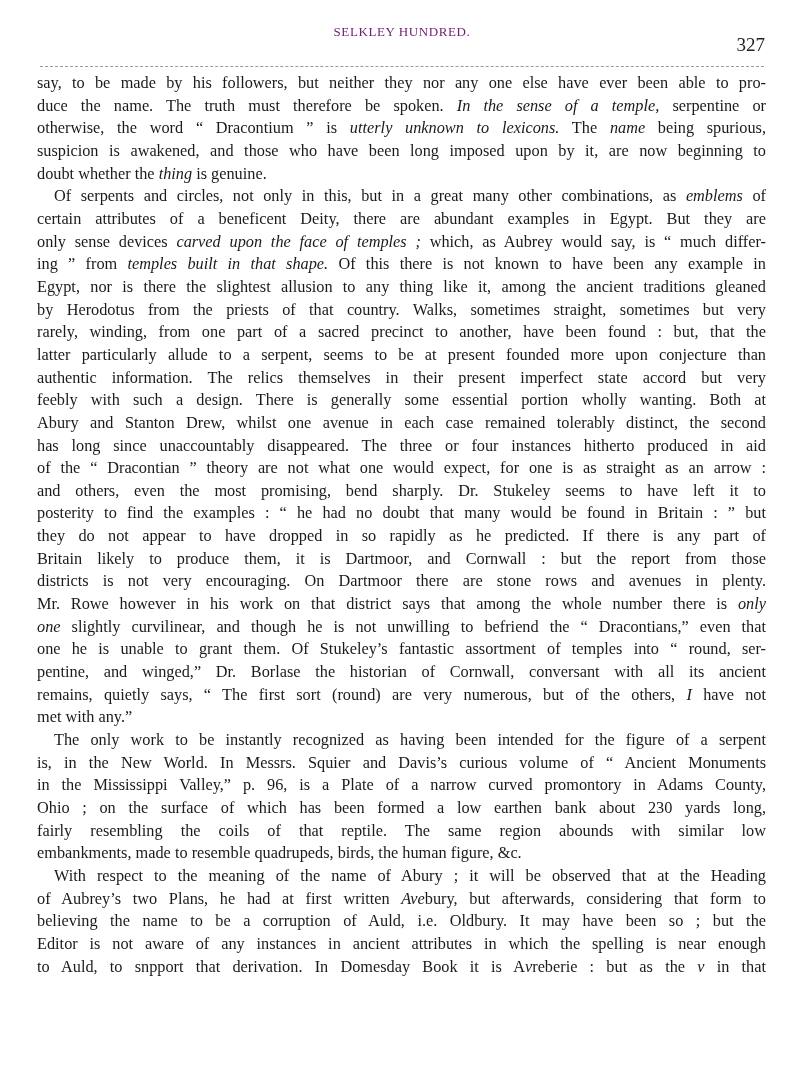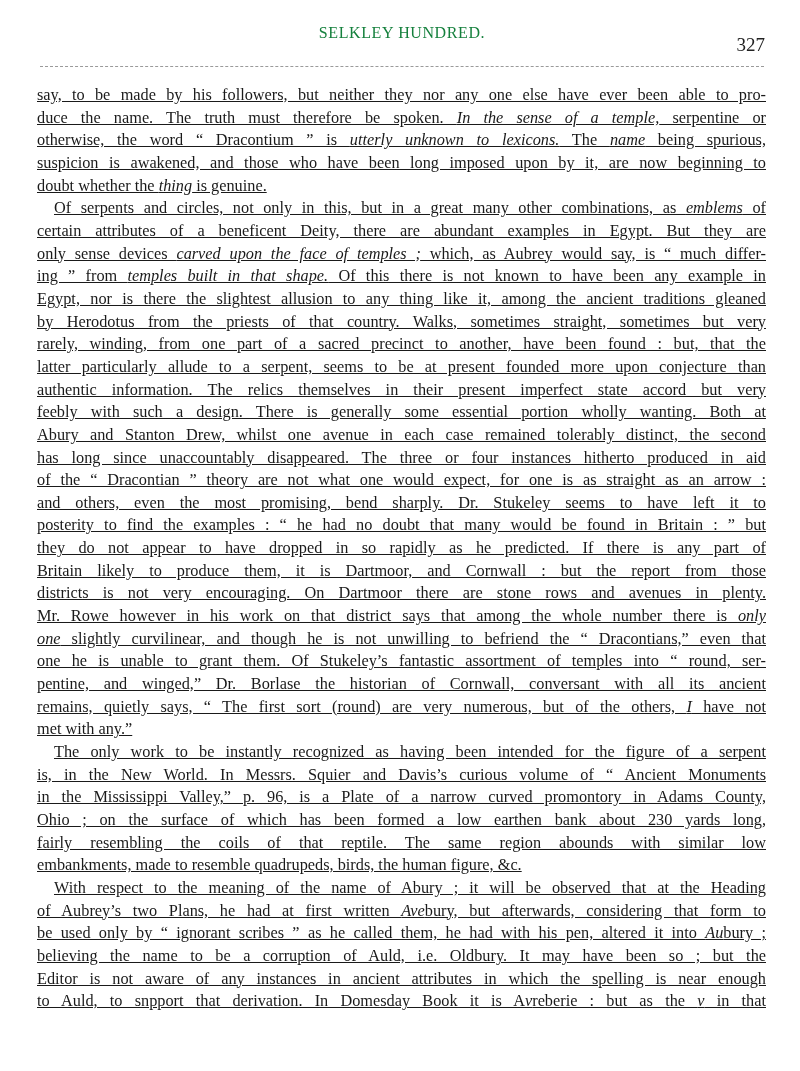"SELKLEY HUNDRED." .running-title { color: #15803d -> #701a75; font-size: 16px -> 13px }
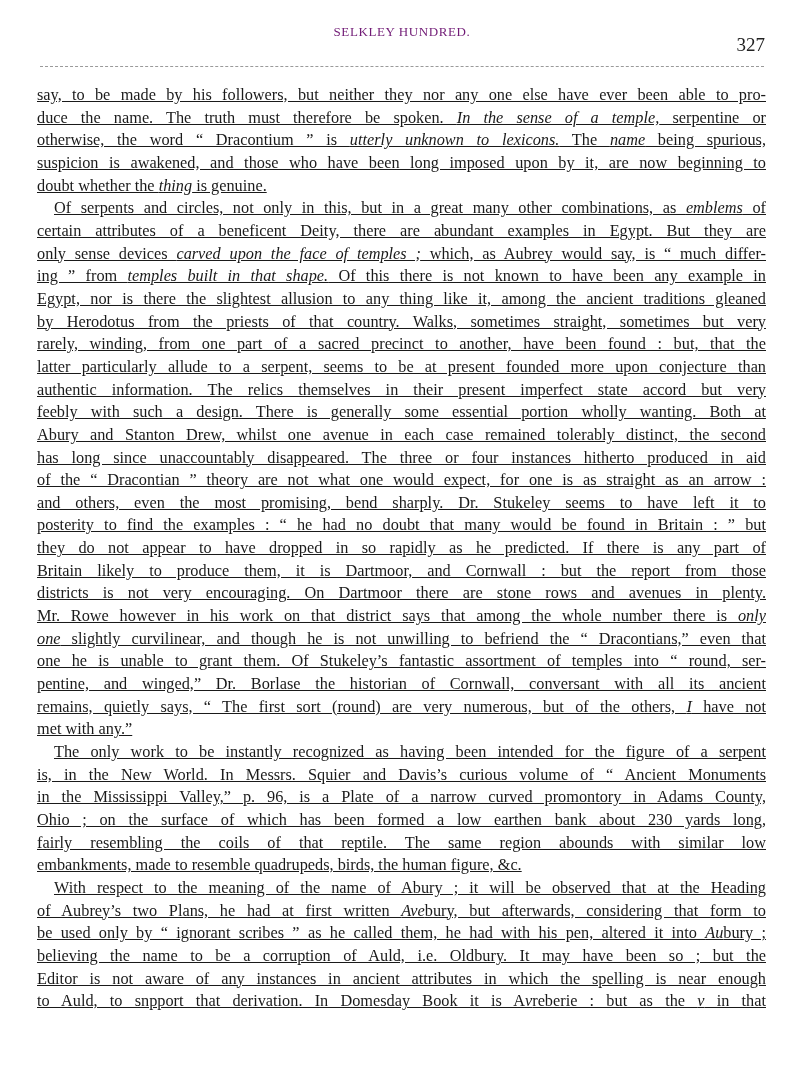"say, to be made by" .body-text { text-decoration: underline -> none; top: 84px -> 72px }
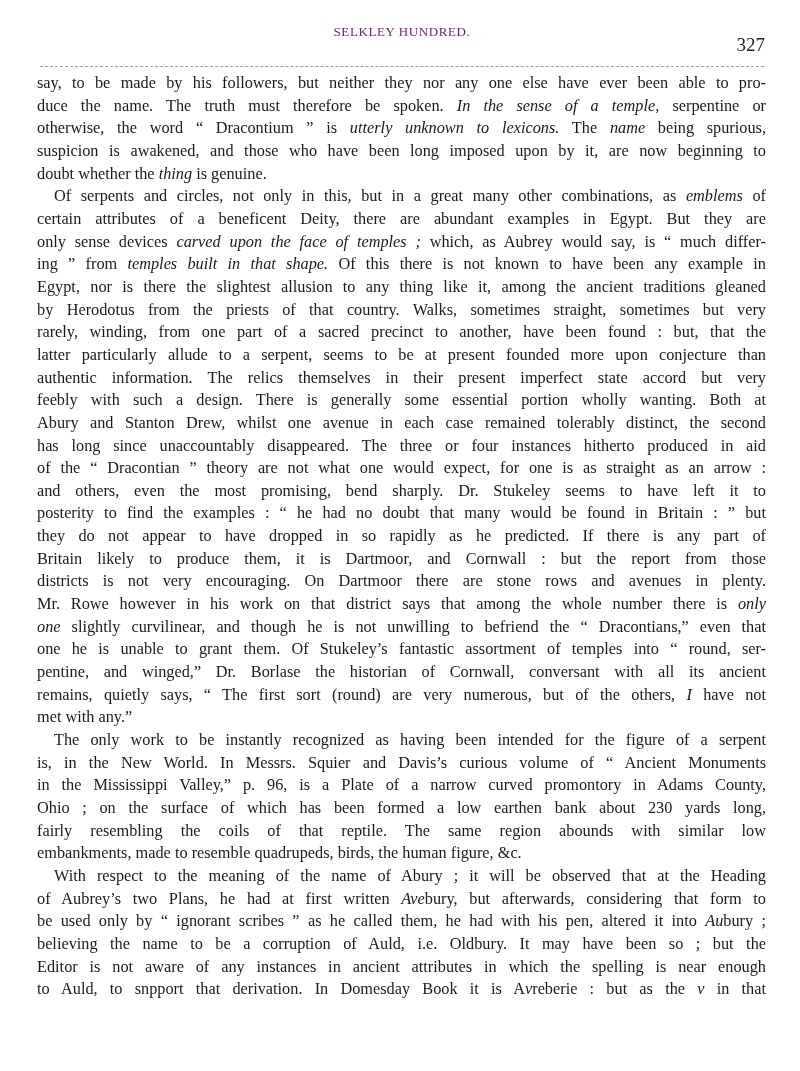"be used only by “" span.line { html: <span><span>be used only by “ ignorant scribes ” as he called them, he had with his pen, altered it into </span><i>Au</i><span>bury ;</span></span> -> none }
